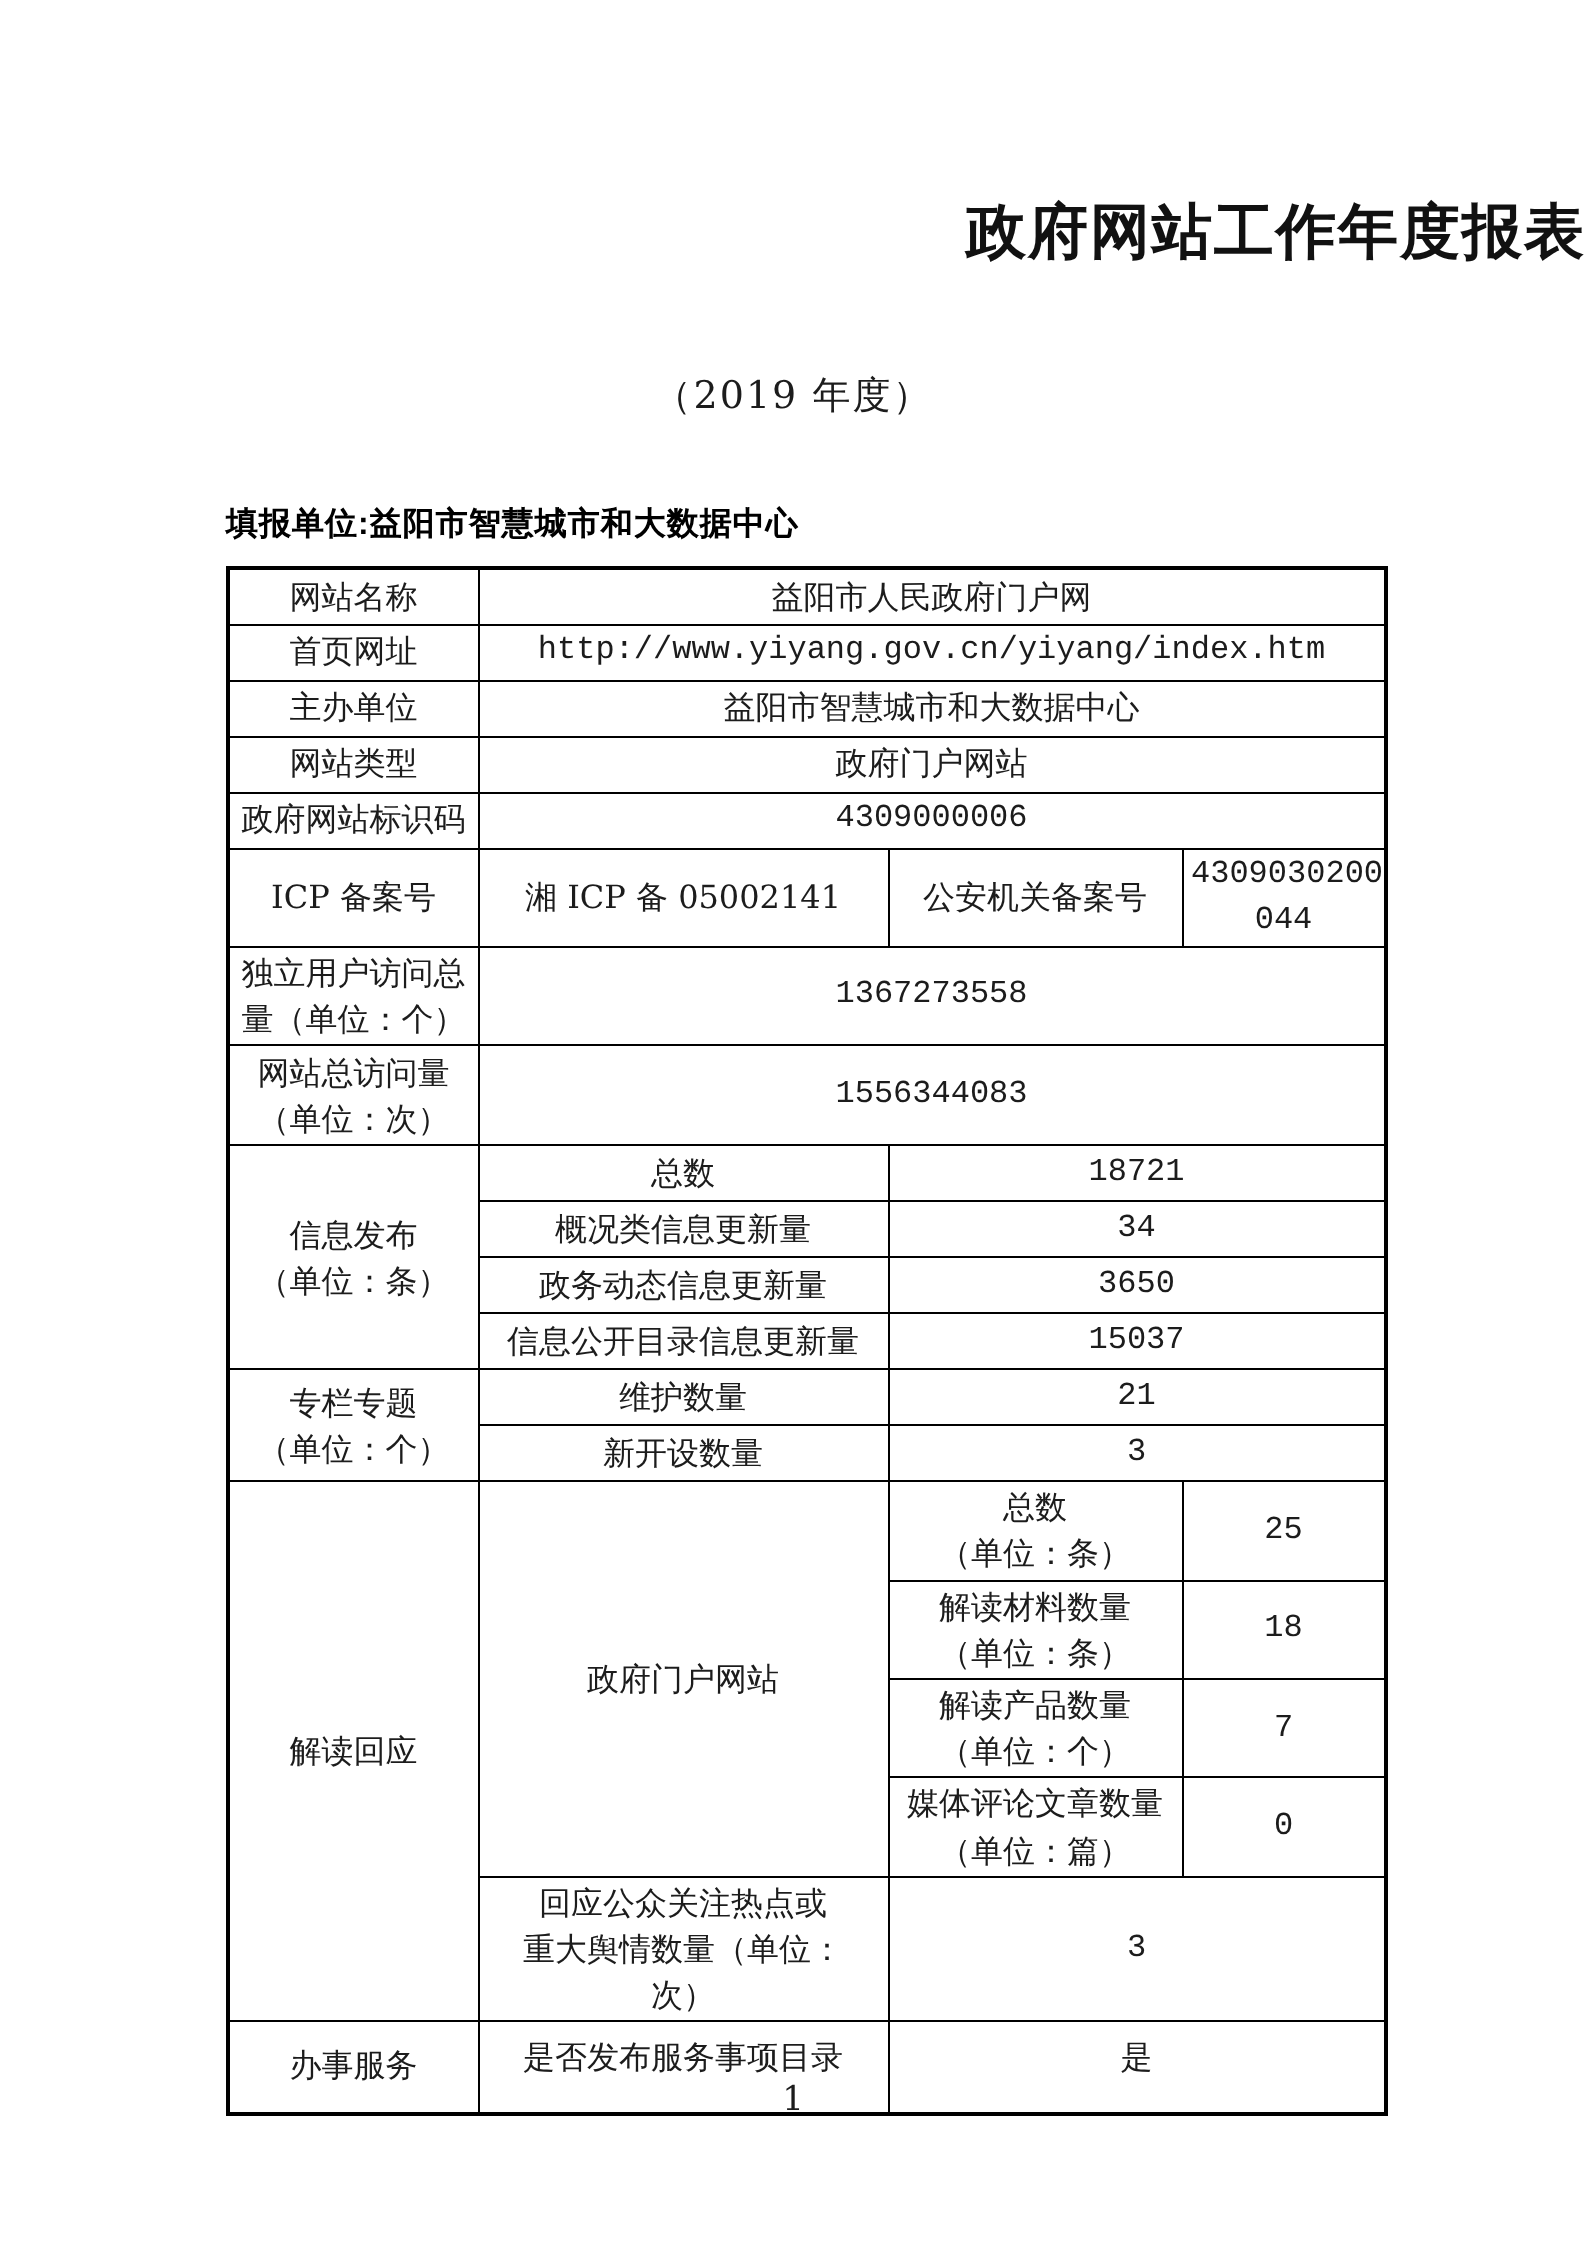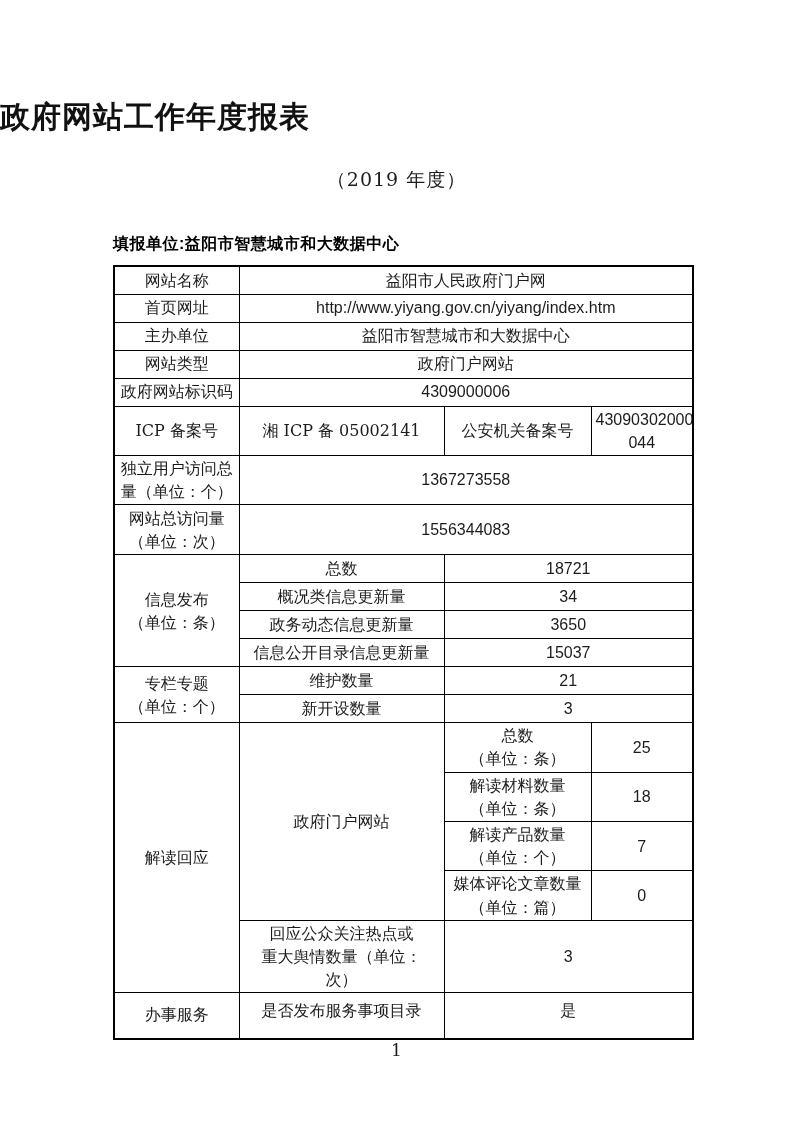"政府网站工作年度报表" .doc-title { text-align: left -> right }
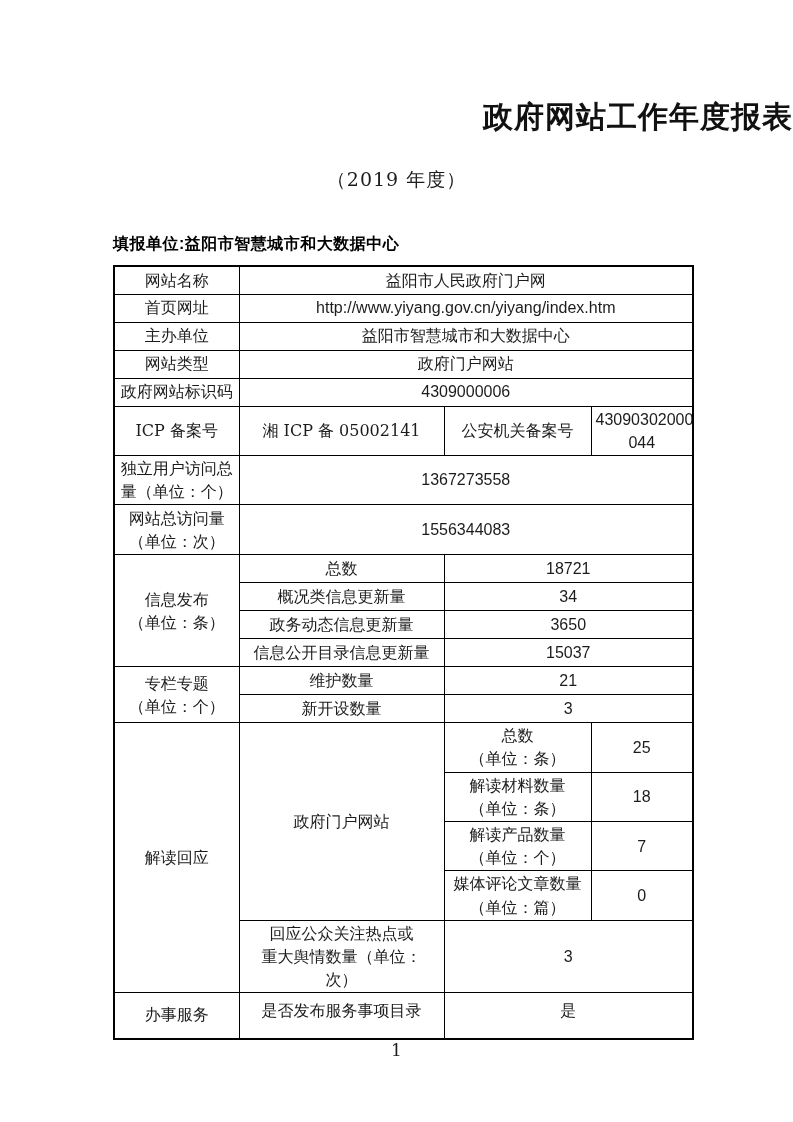"（2019 年度）" .doc-subtitle { margin-top: 31px -> 49px }
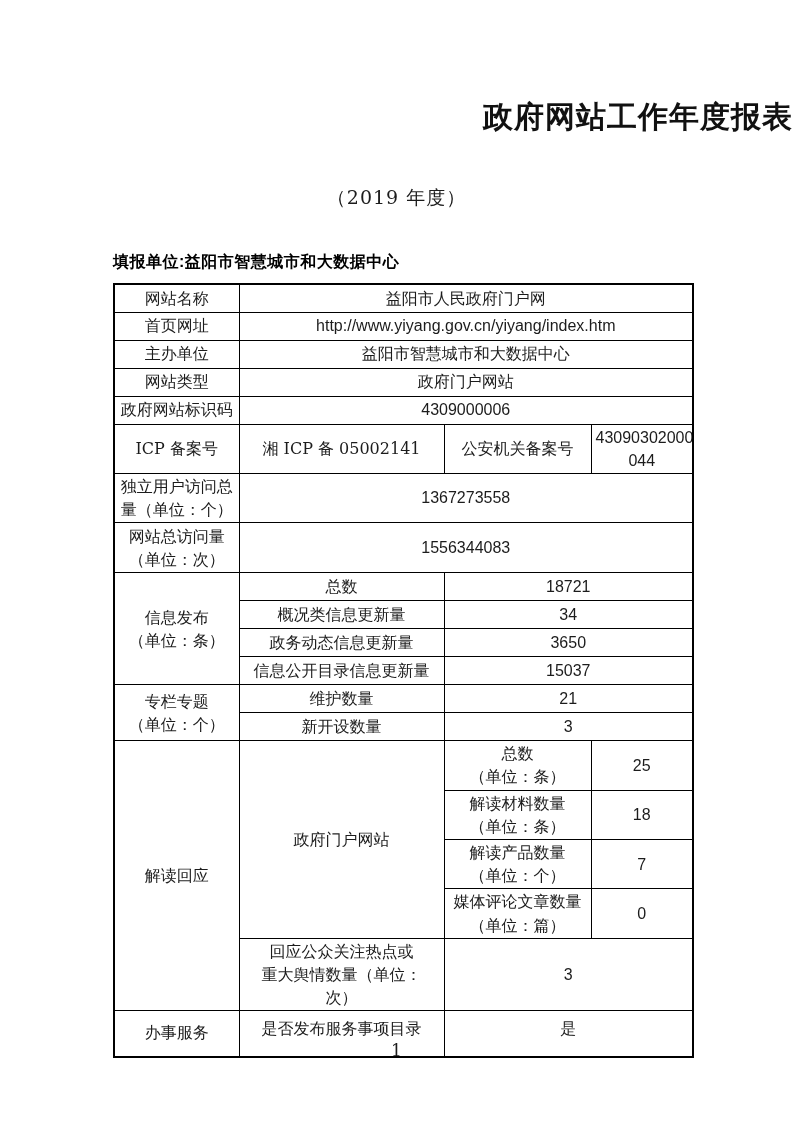"http://www.yiyang.gov.cn/yiyang/index.ht" td.url, td.num { font-family: Liberation Sans, sans-serif -> Liberation Mono, monospace }
